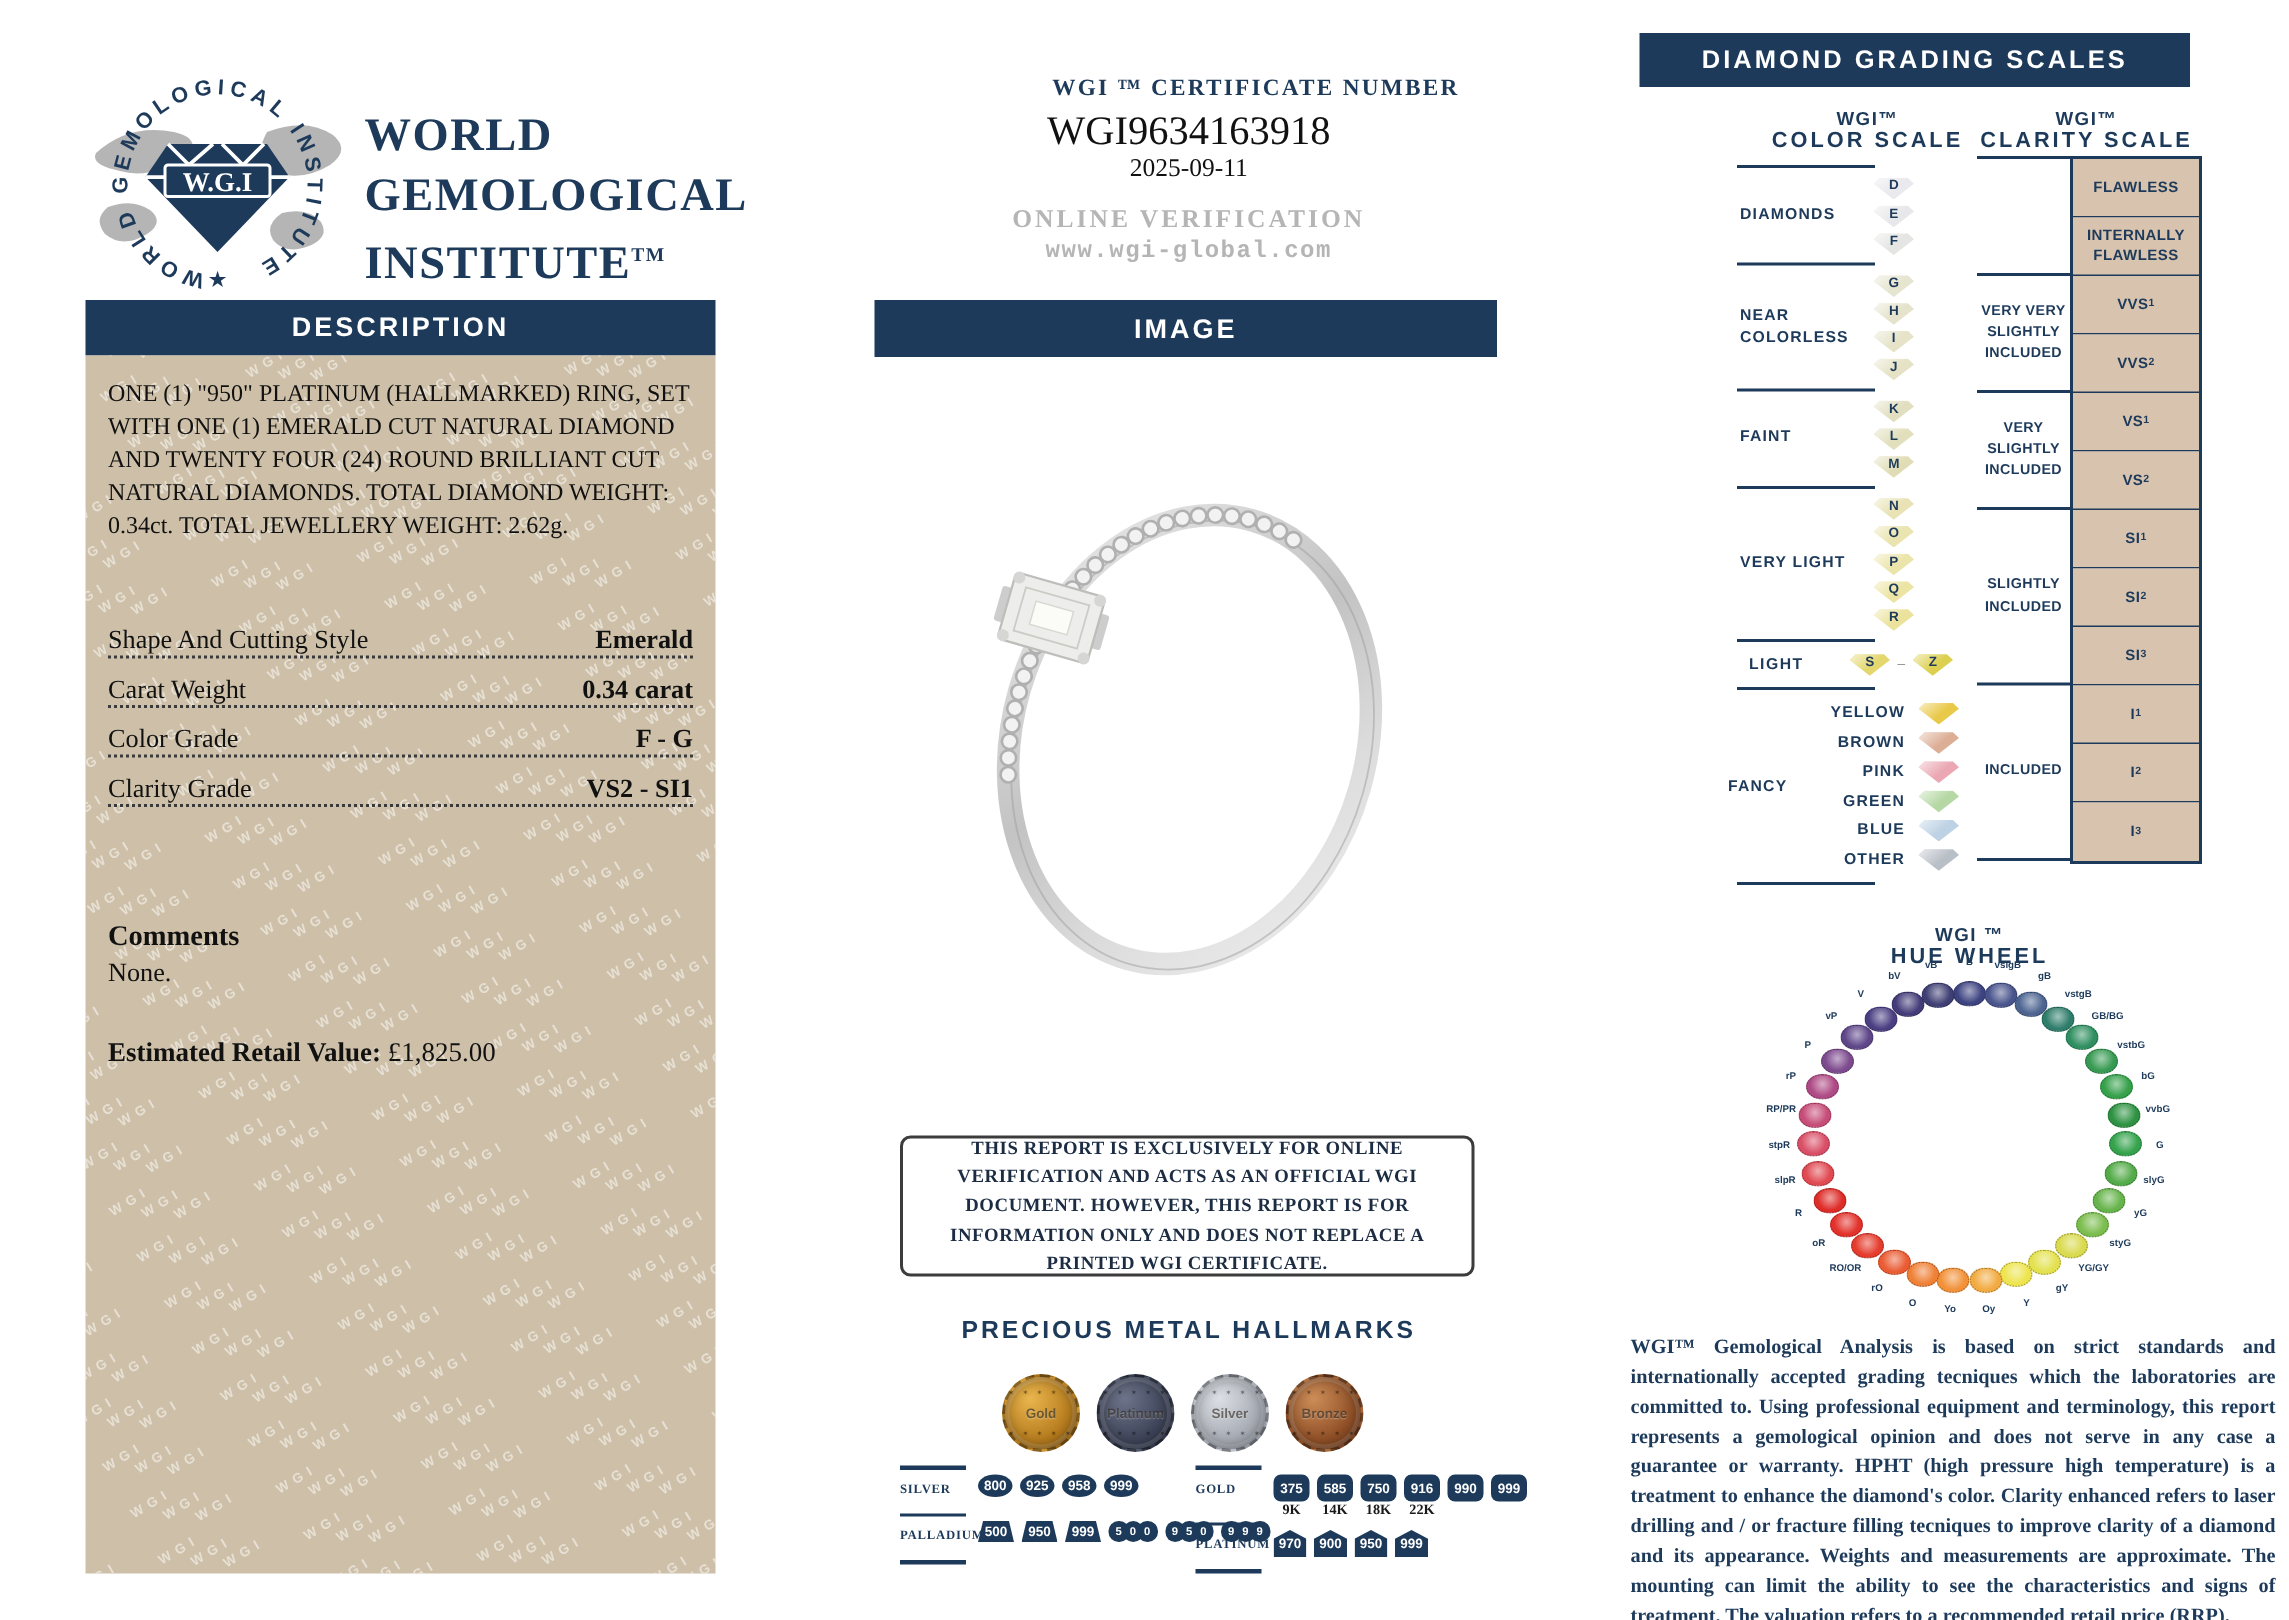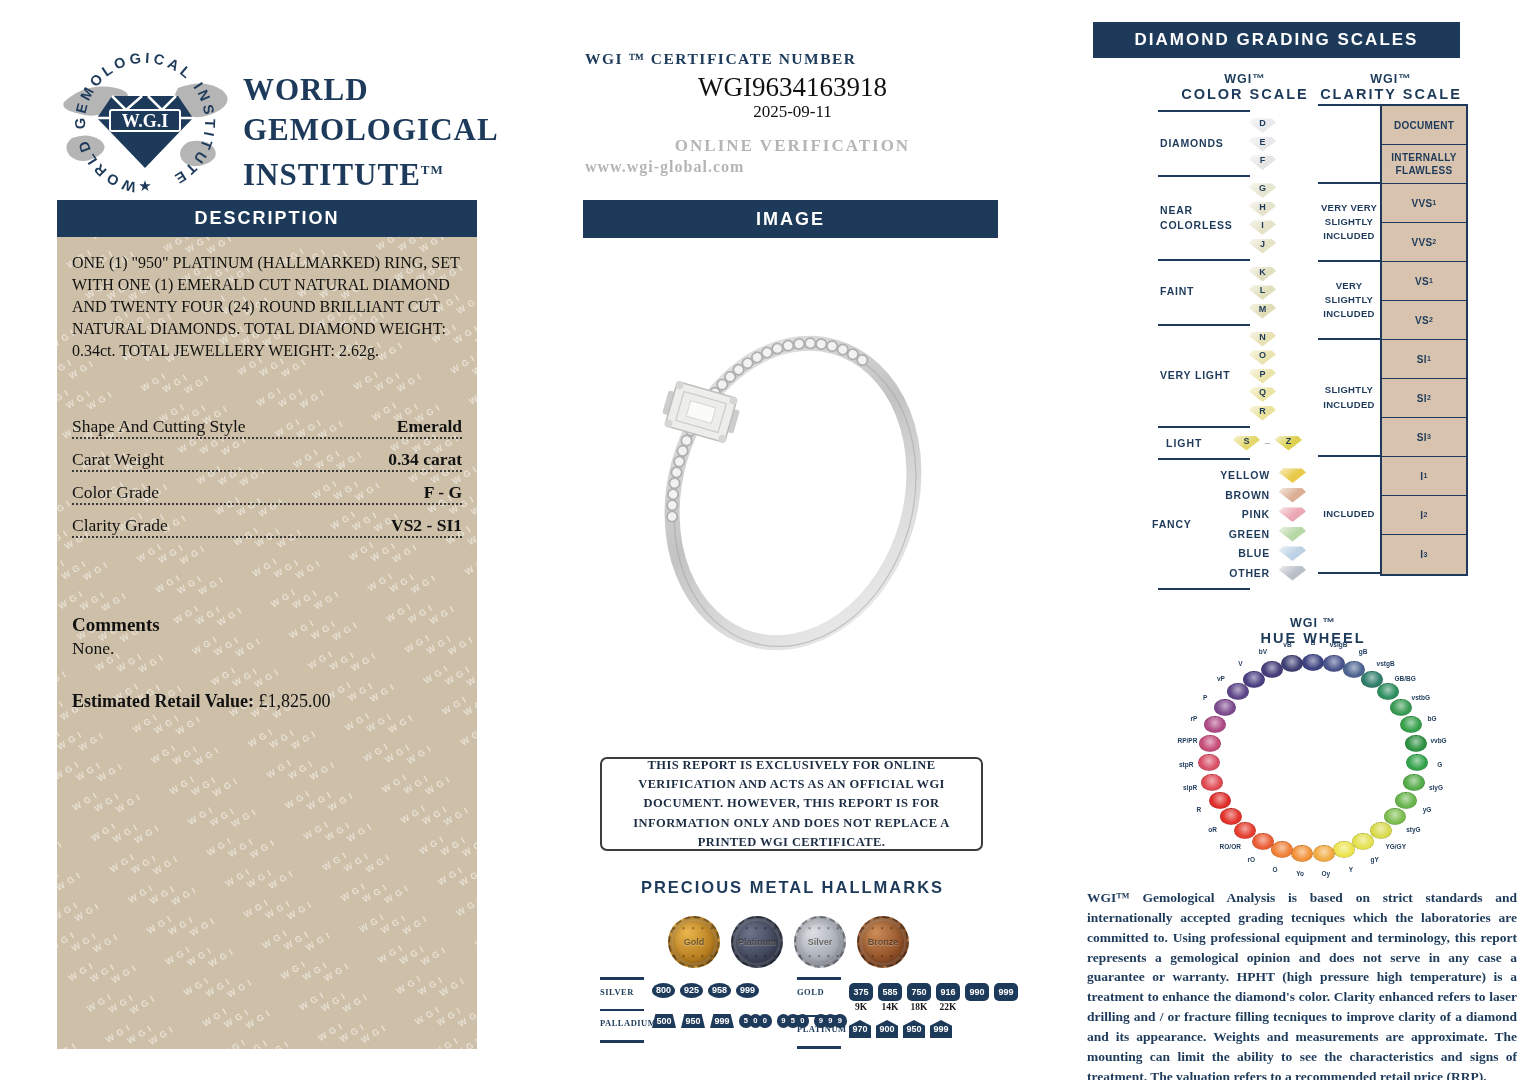"WGI ™ CERTIFICATE NUMBER" #cert-label { left: 585px -> 558px; text-align: left -> right }
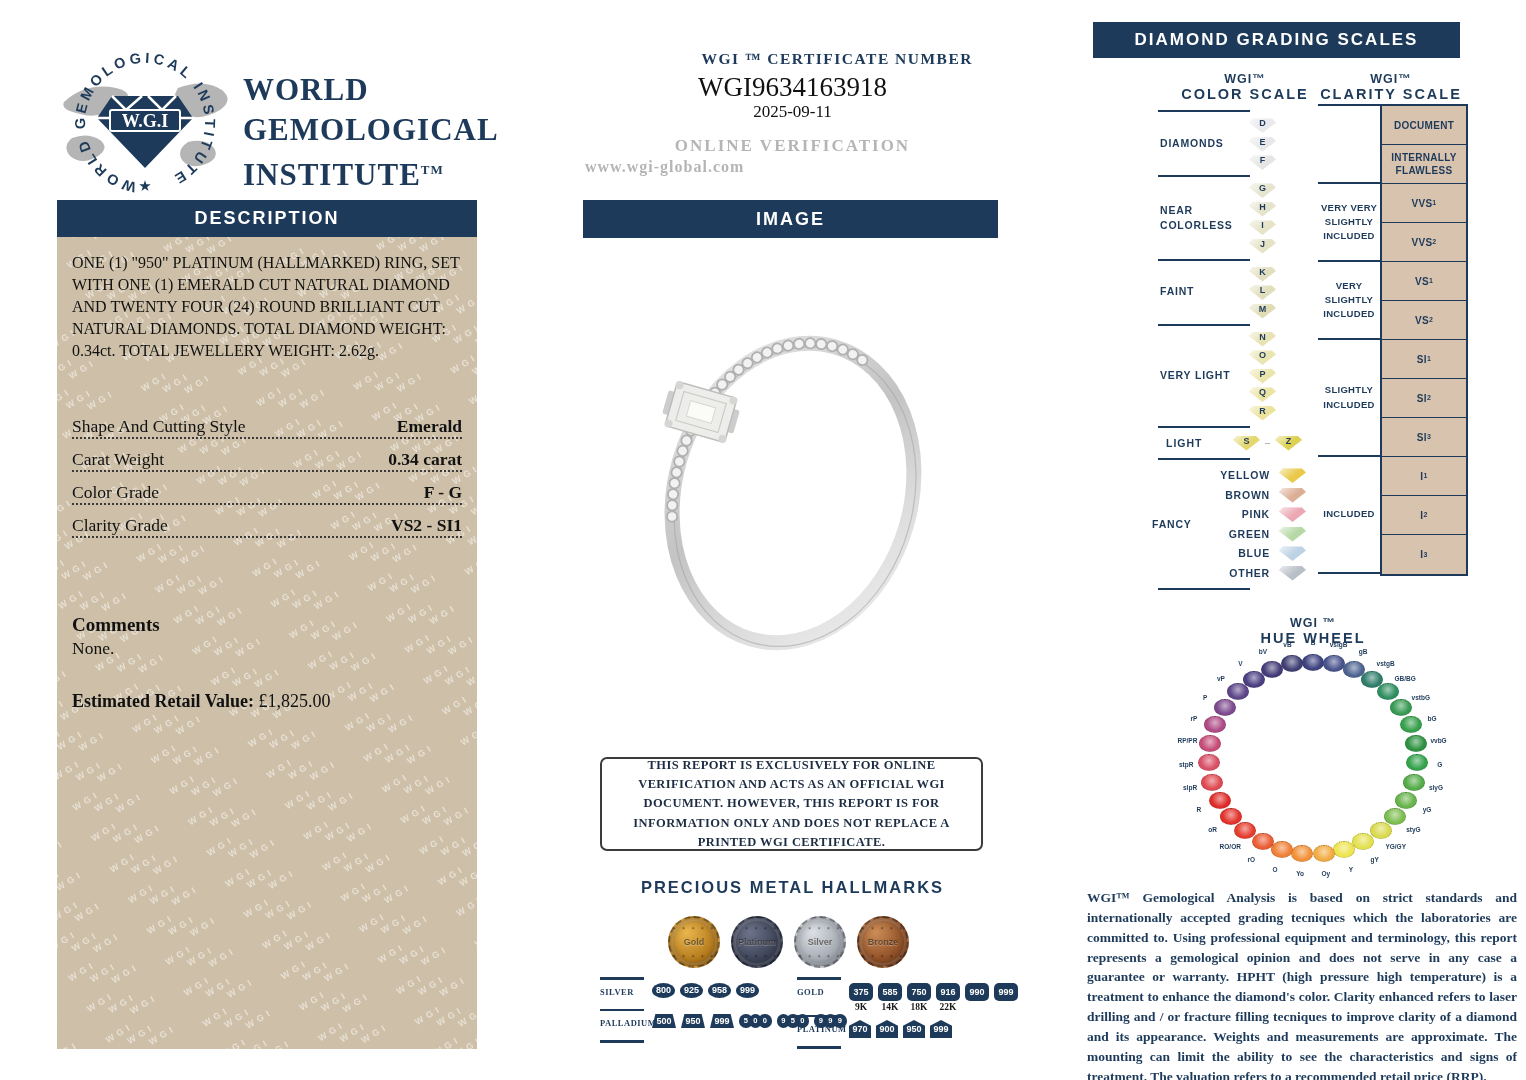"DOCUMENT" span { text: DOCUMENT -> FLAWLESS }
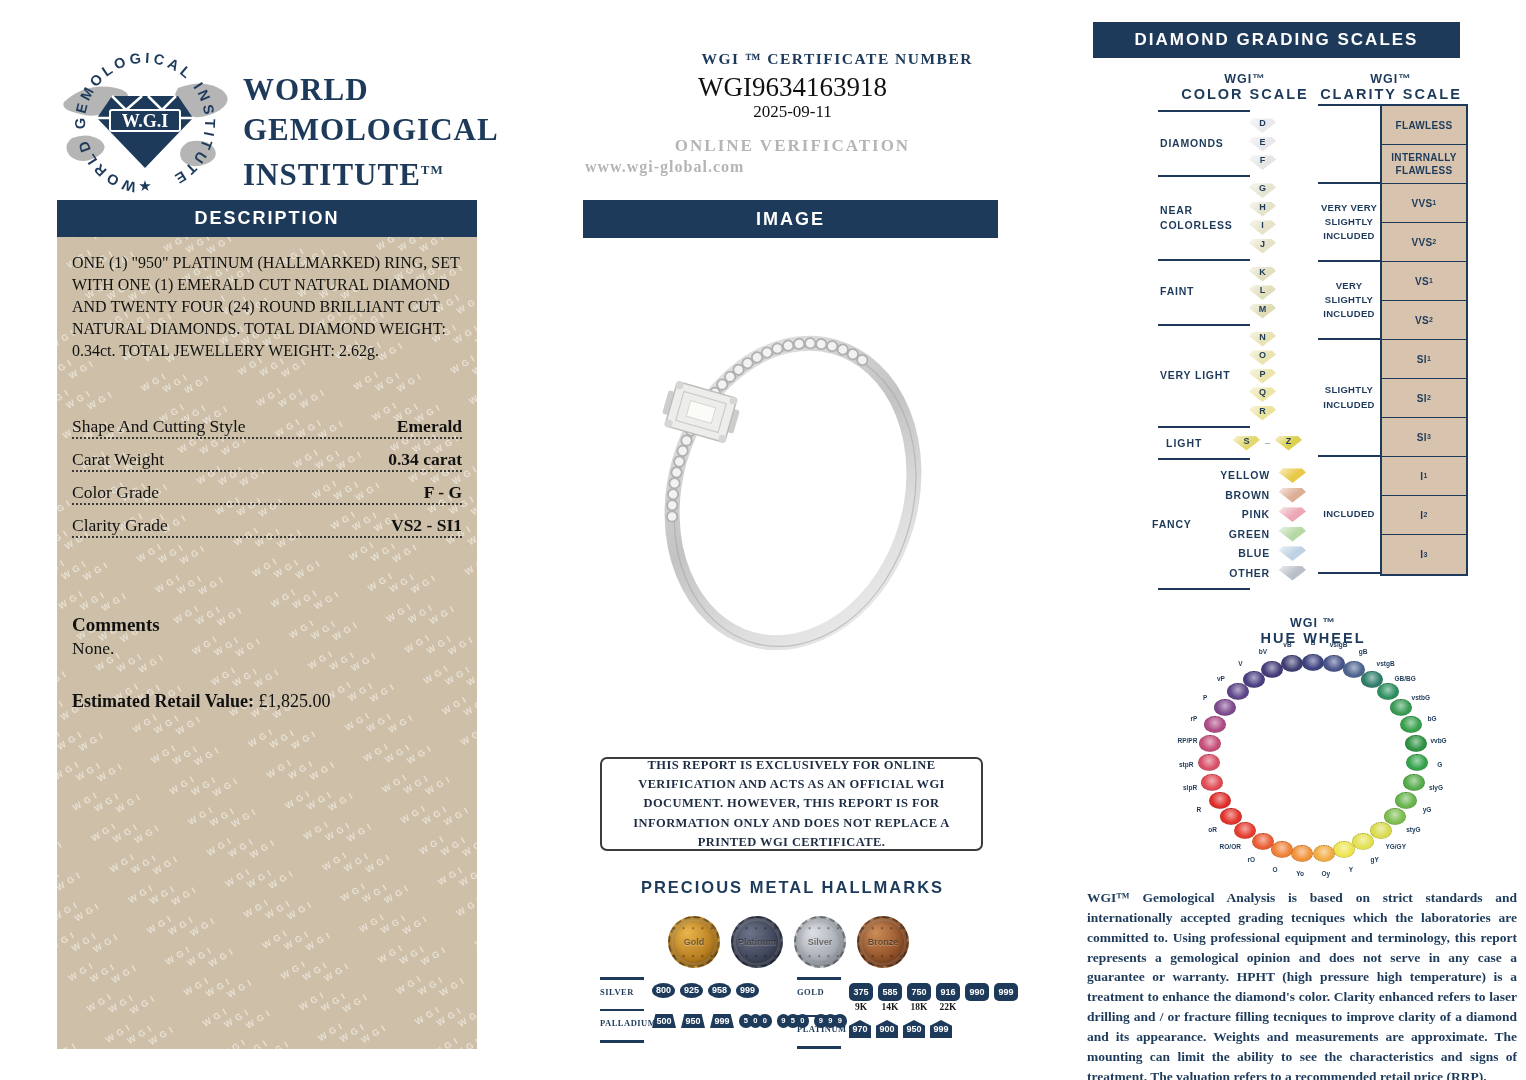"www.wgi-global.com" #verif-url { font-family: none -> Liberation Mono, monospace; text-align: left -> center }
